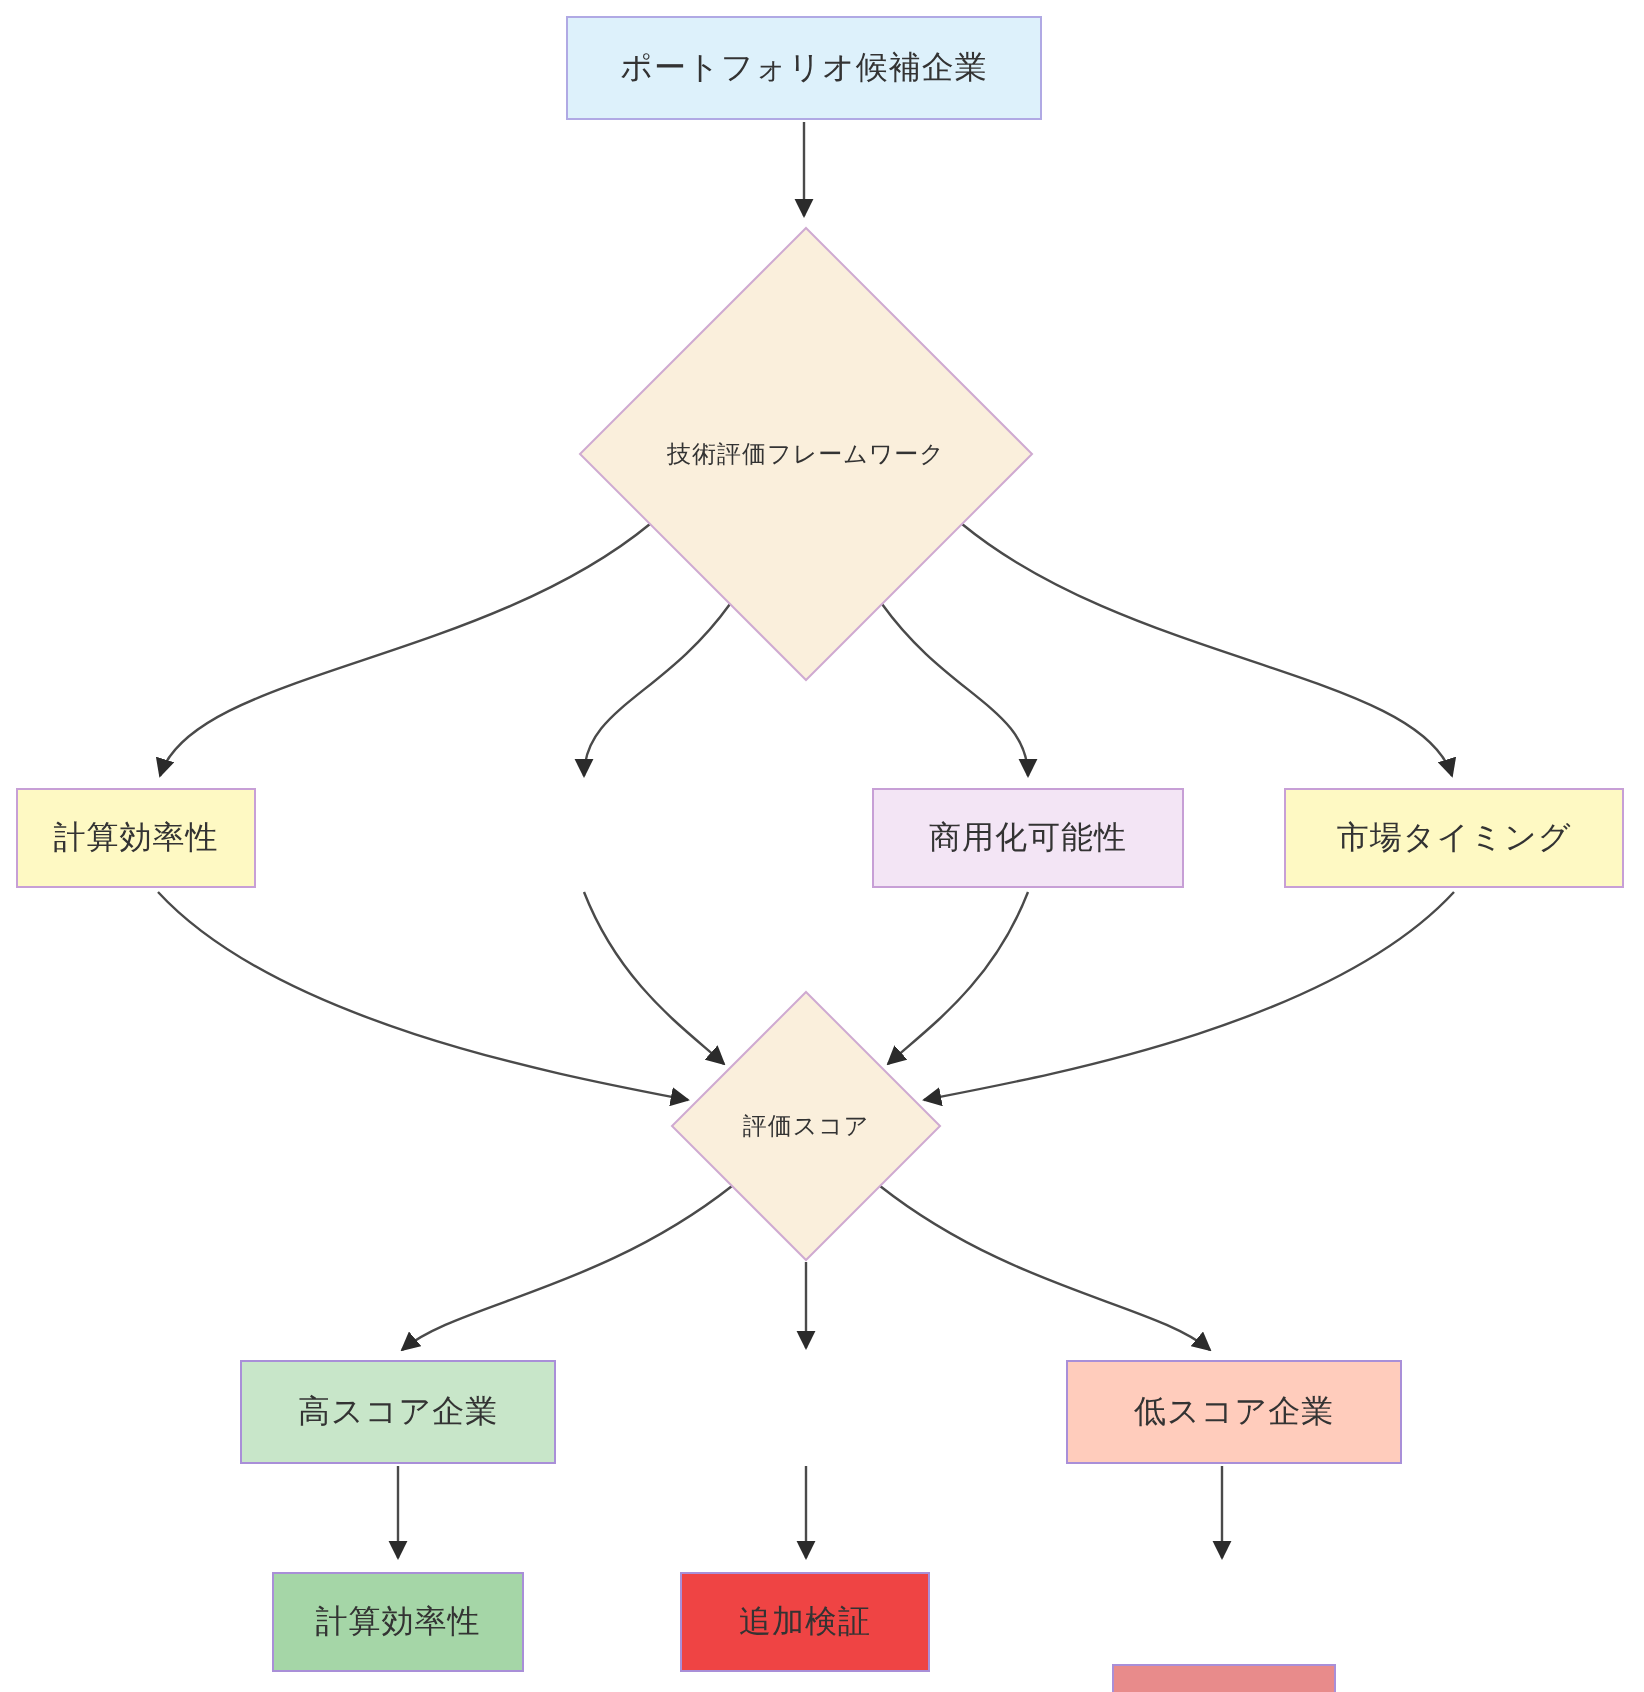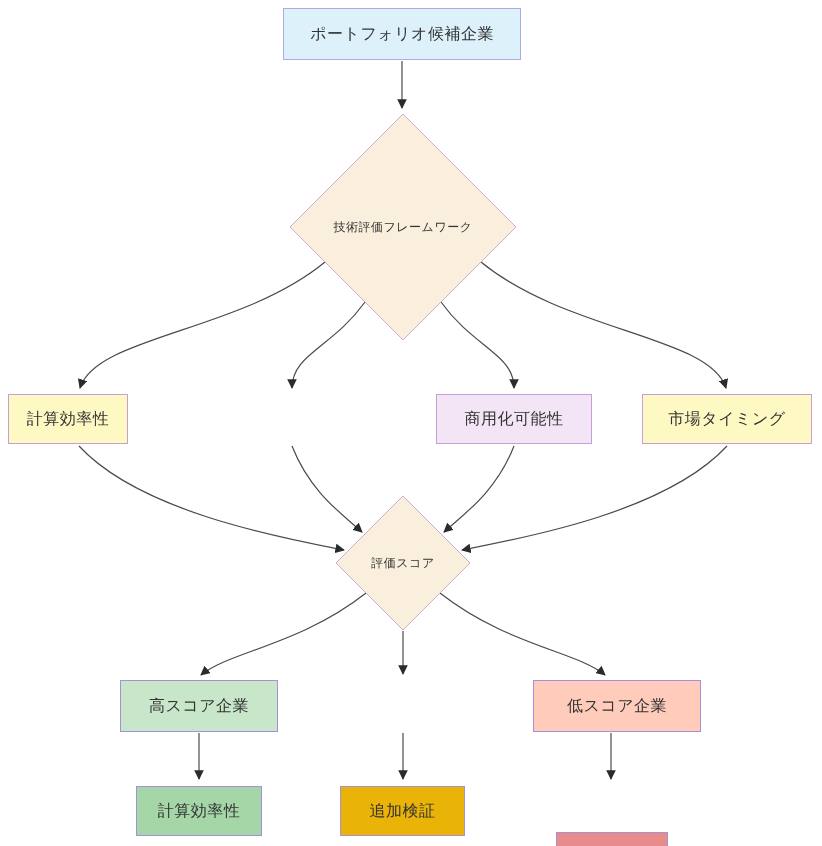"追加検証" div.node { background-color: #eab308 -> #ef4444 }
